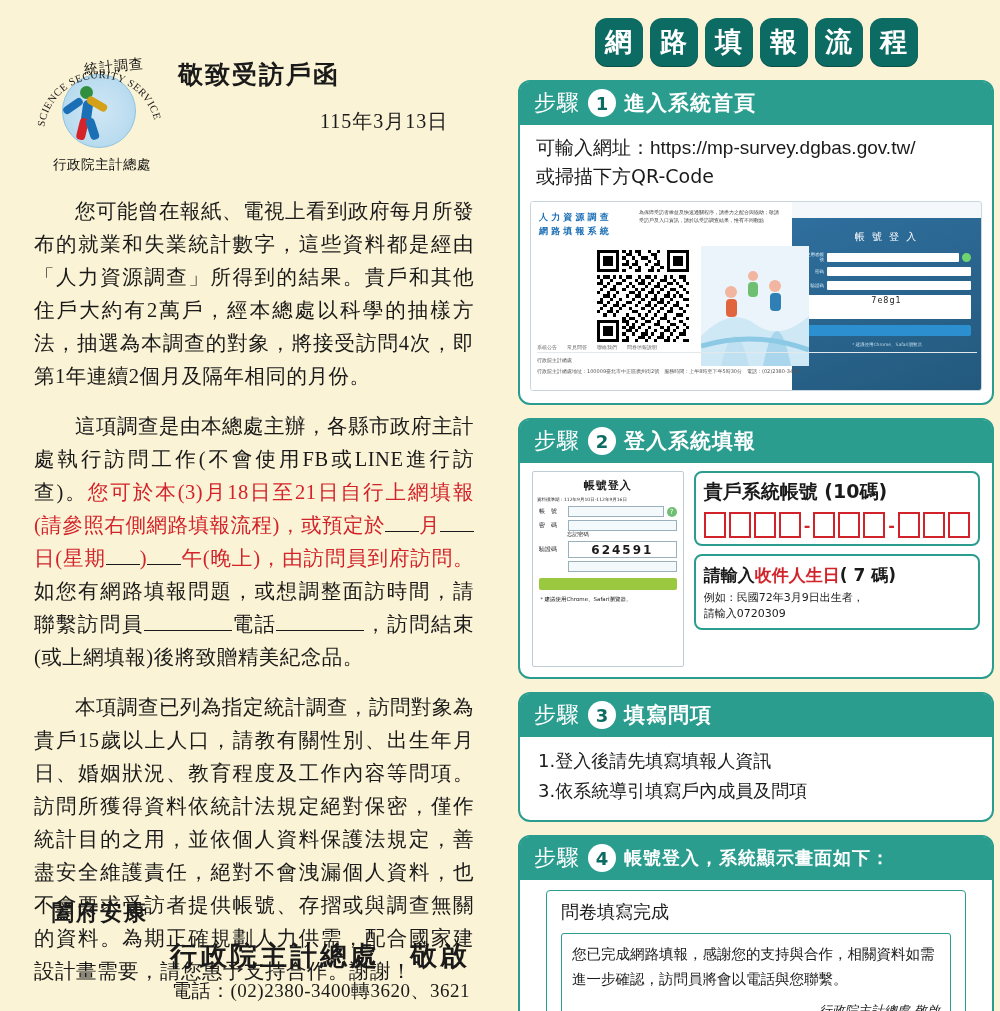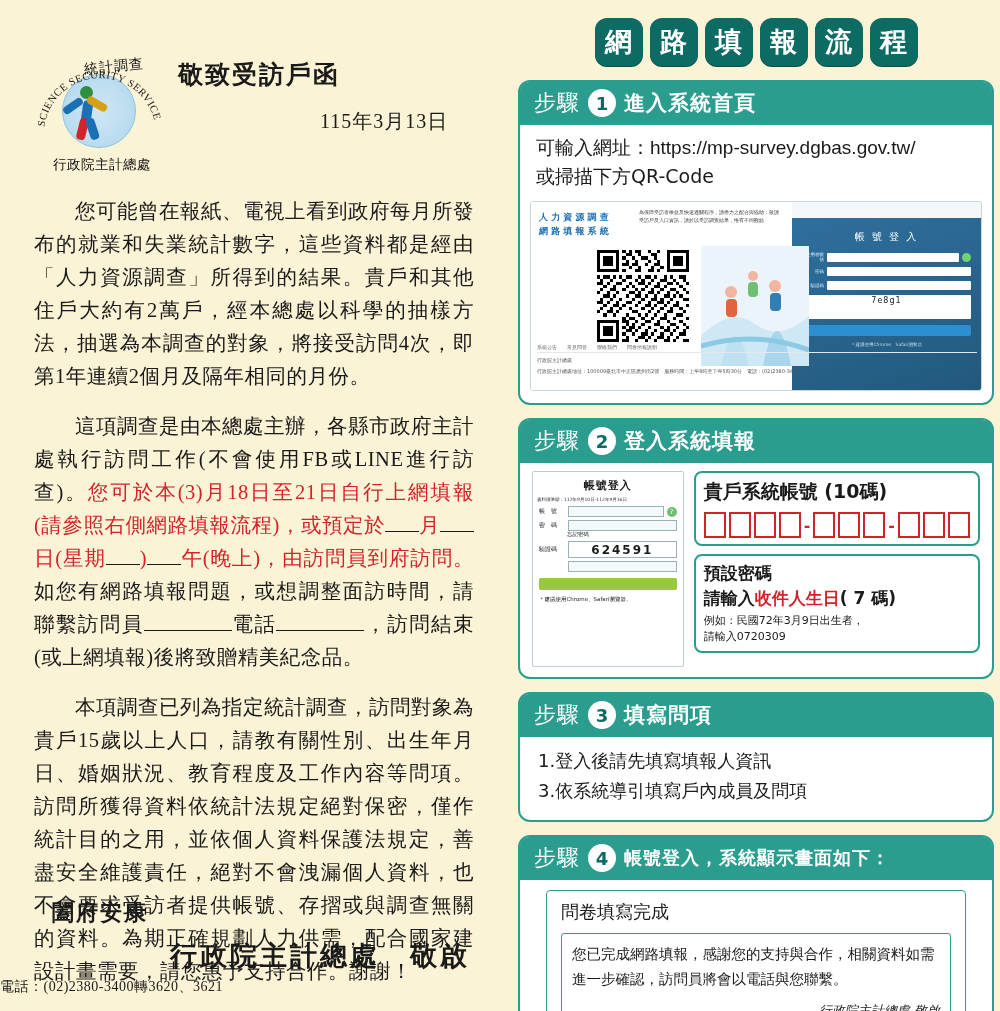"預設密碼" div.l1 { html: <div>預設密碼</div> -> none }
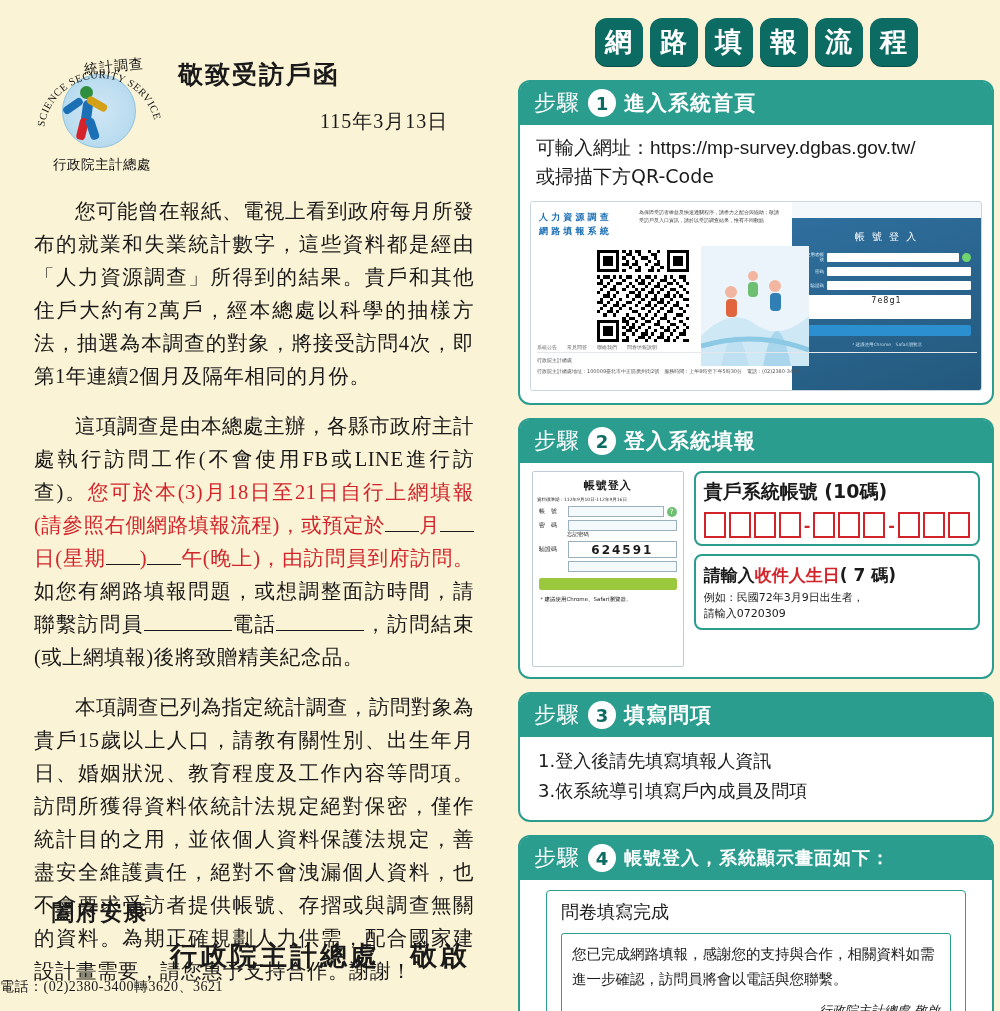"電話：(02)2380-3400轉3620、3621" .sign-tel { font-size: 14px -> 19px; text-align: none -> right }
